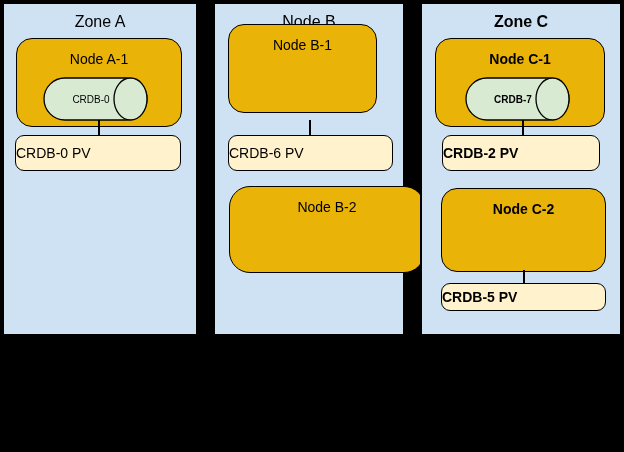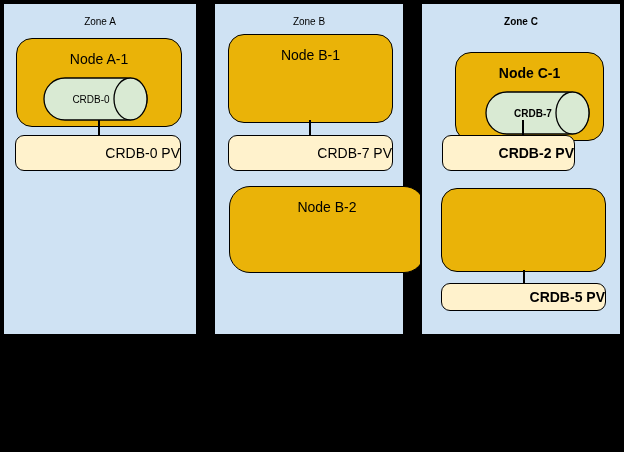"Zone A" .zone-label { font-size: 10px -> 16px }
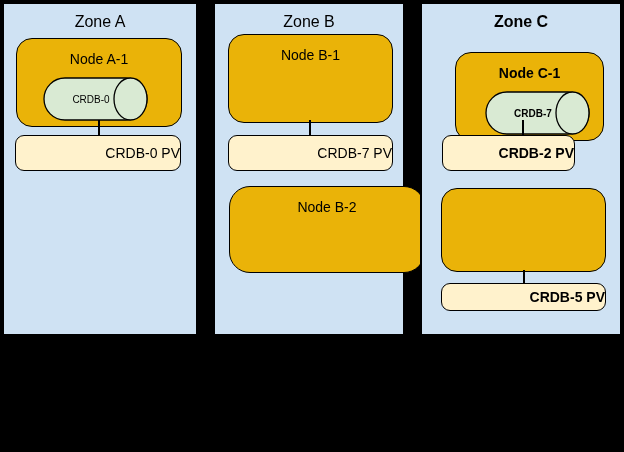"Zone B" div.zone-label { text: Zone -> Node }
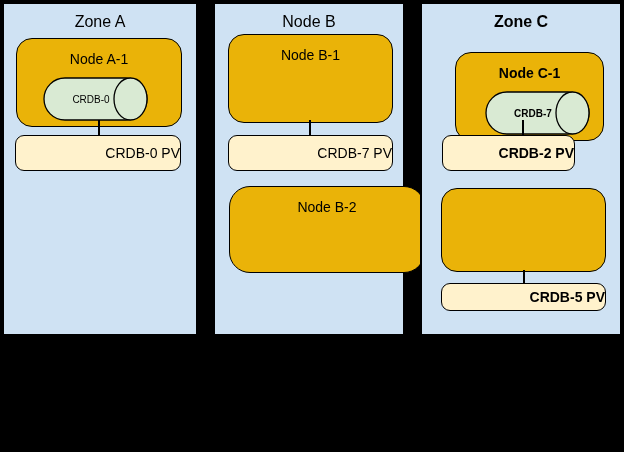"Node B-1" .zone-b .node-1 { top: 30px -> 20px; width: 165px -> 149px }
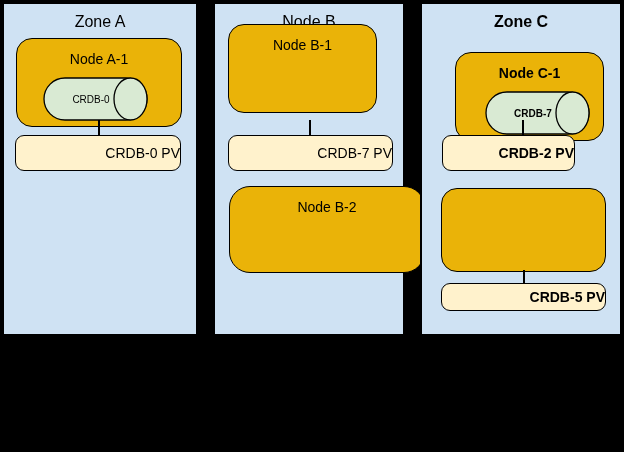"Node C-1" .zone-c .node-1 { left: 33px -> 13px; margin-top: 14px -> none; width: 149px -> 170px }
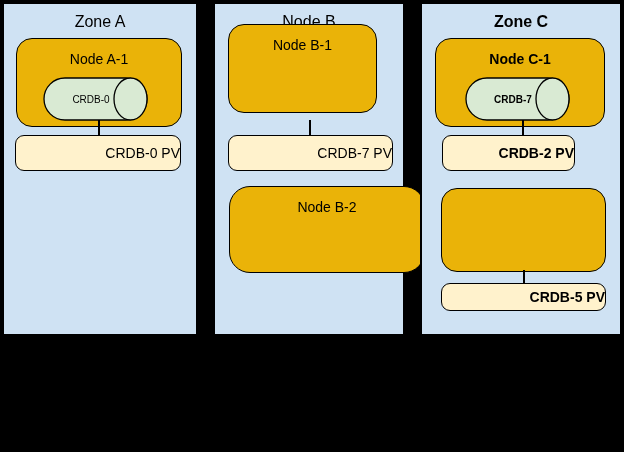"CRDB-0 PV" .pv { justify-content: flex-end -> flex-start }
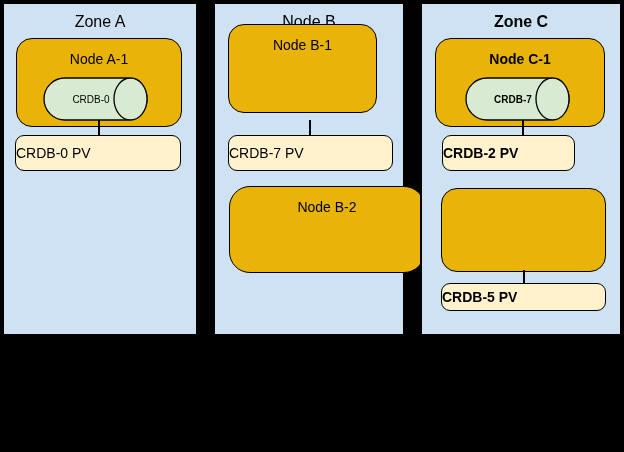"CRDB-7 PV" span.pv-label { text: CRDB-7 -> CRDB-6 }
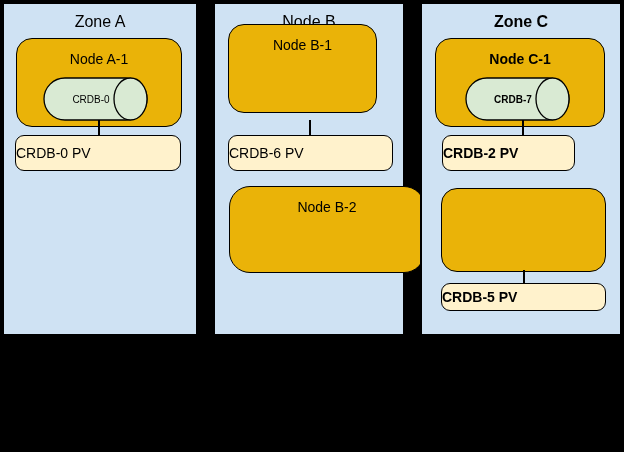"CRDB-2 PV" .zone-c .pv-1 { width: 133px -> 158px }
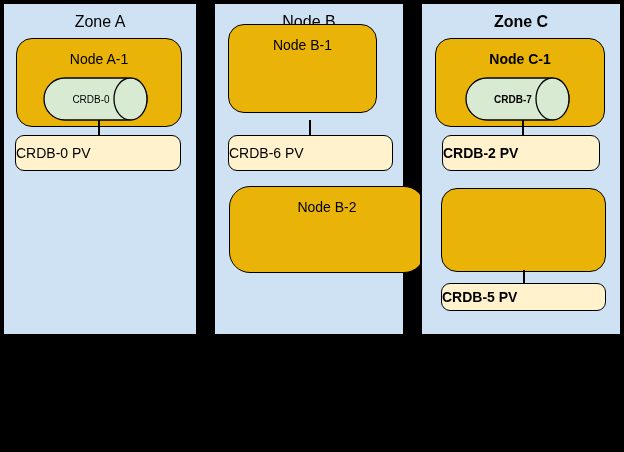"Node C-2" div.node-label { html: none -> <div>Node C-2</div> }
